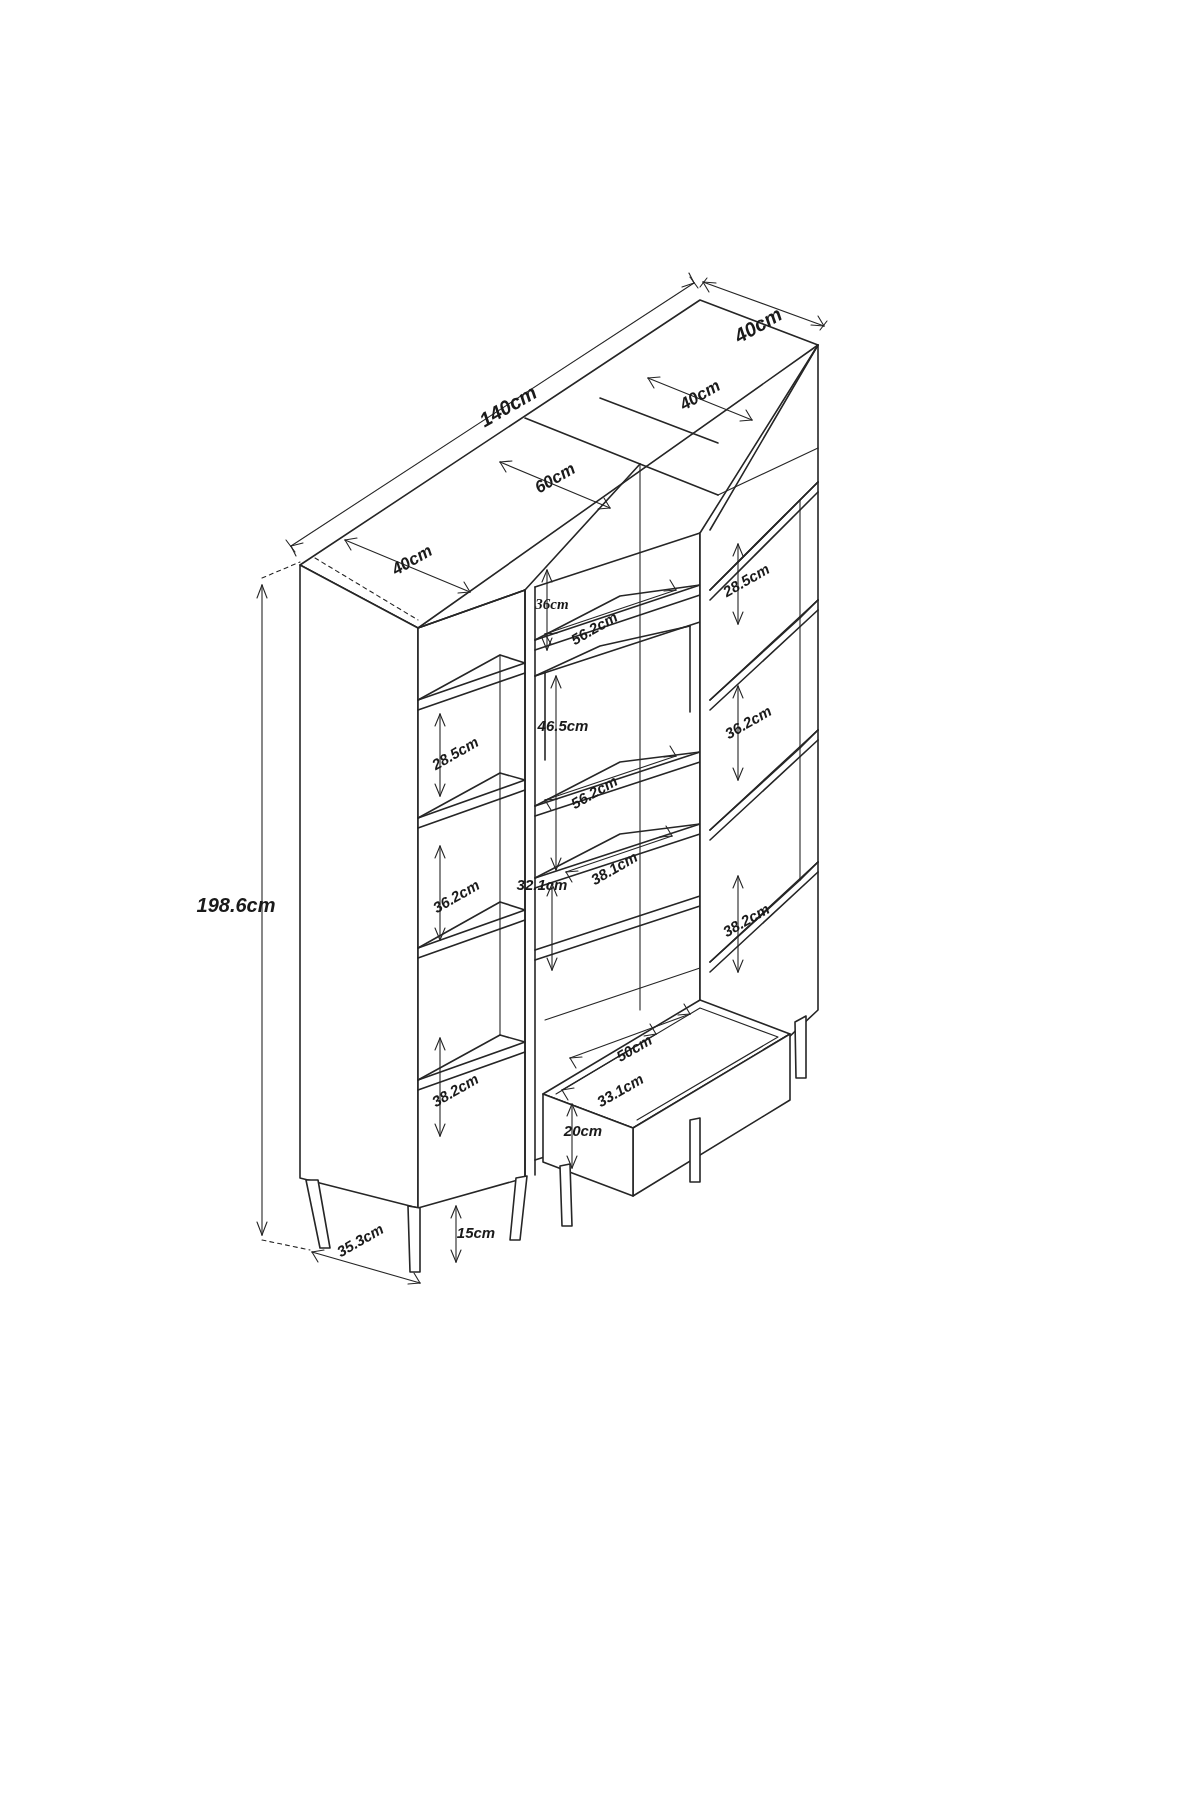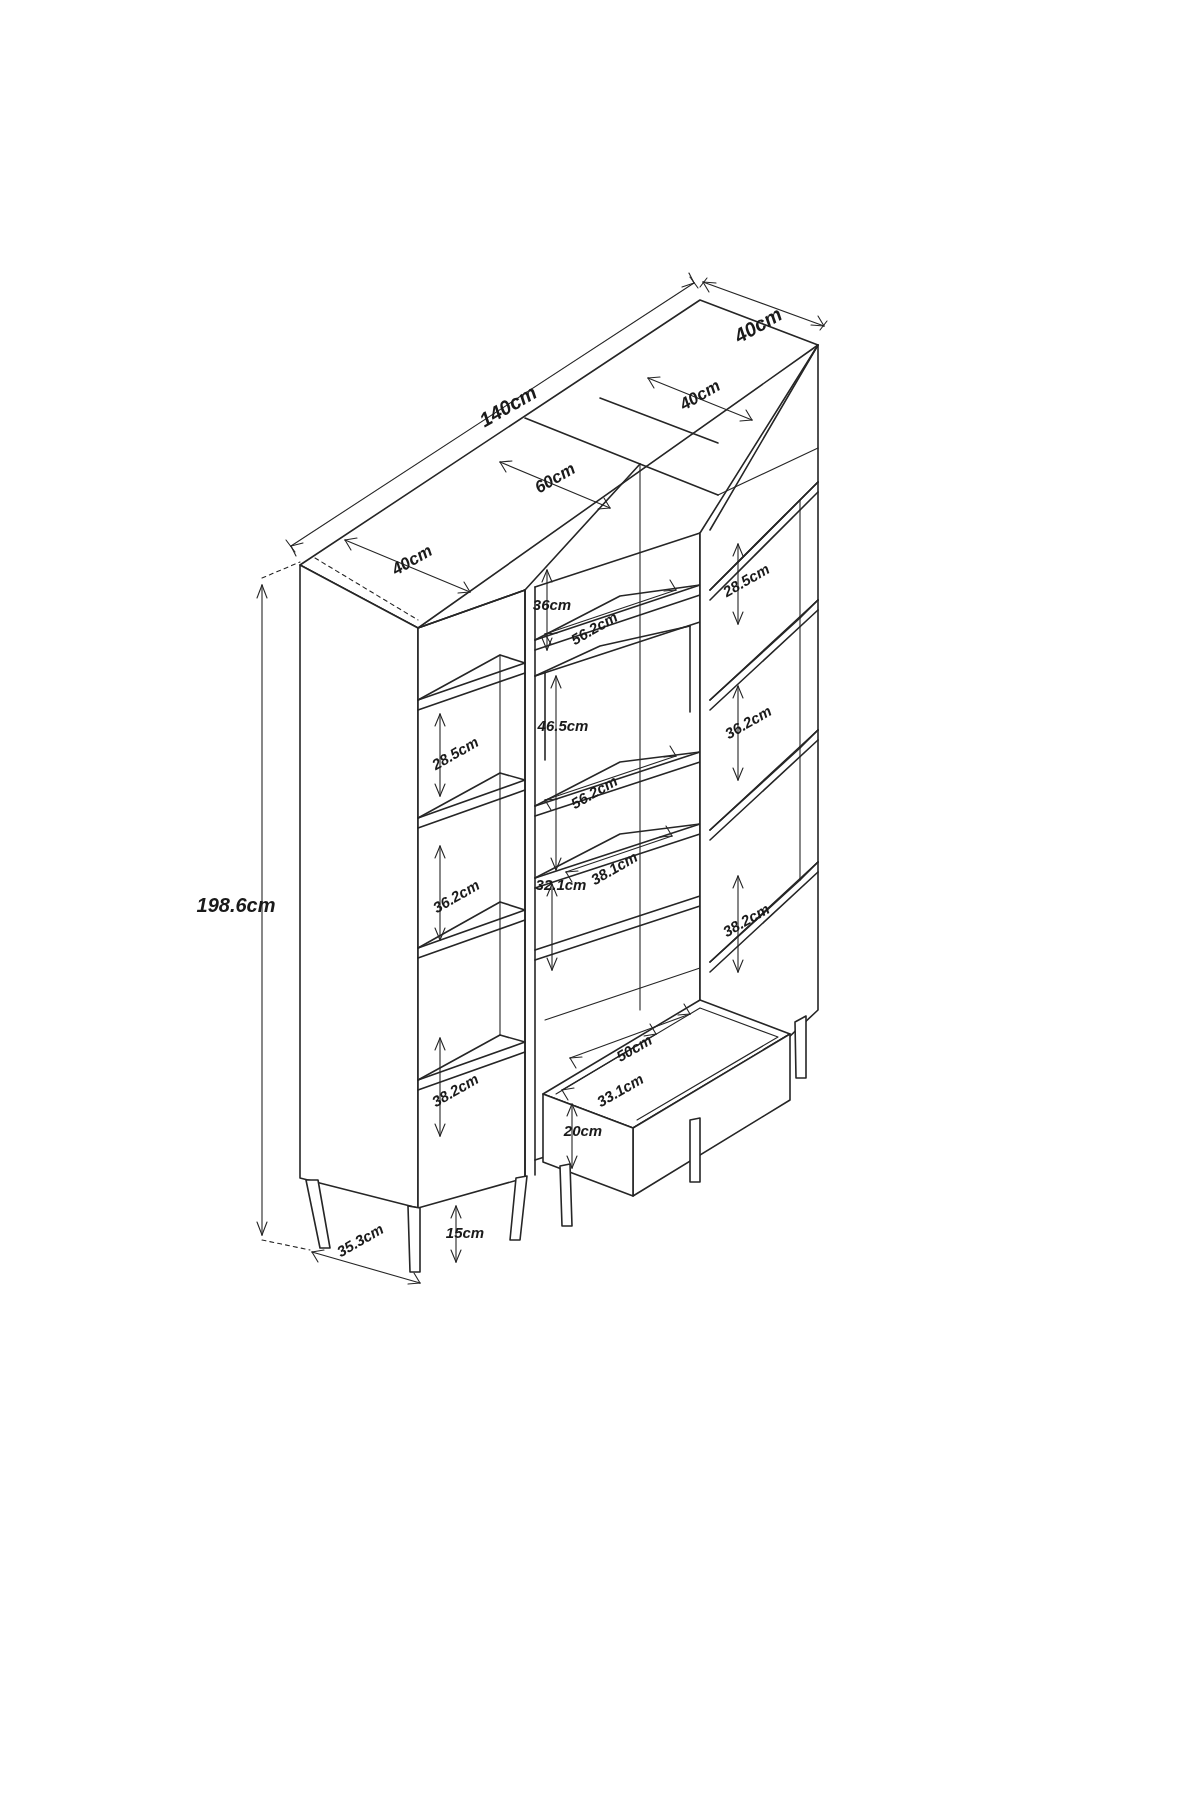"36cm" div.dim-label { font-family: none -> Liberation Serif, serif }
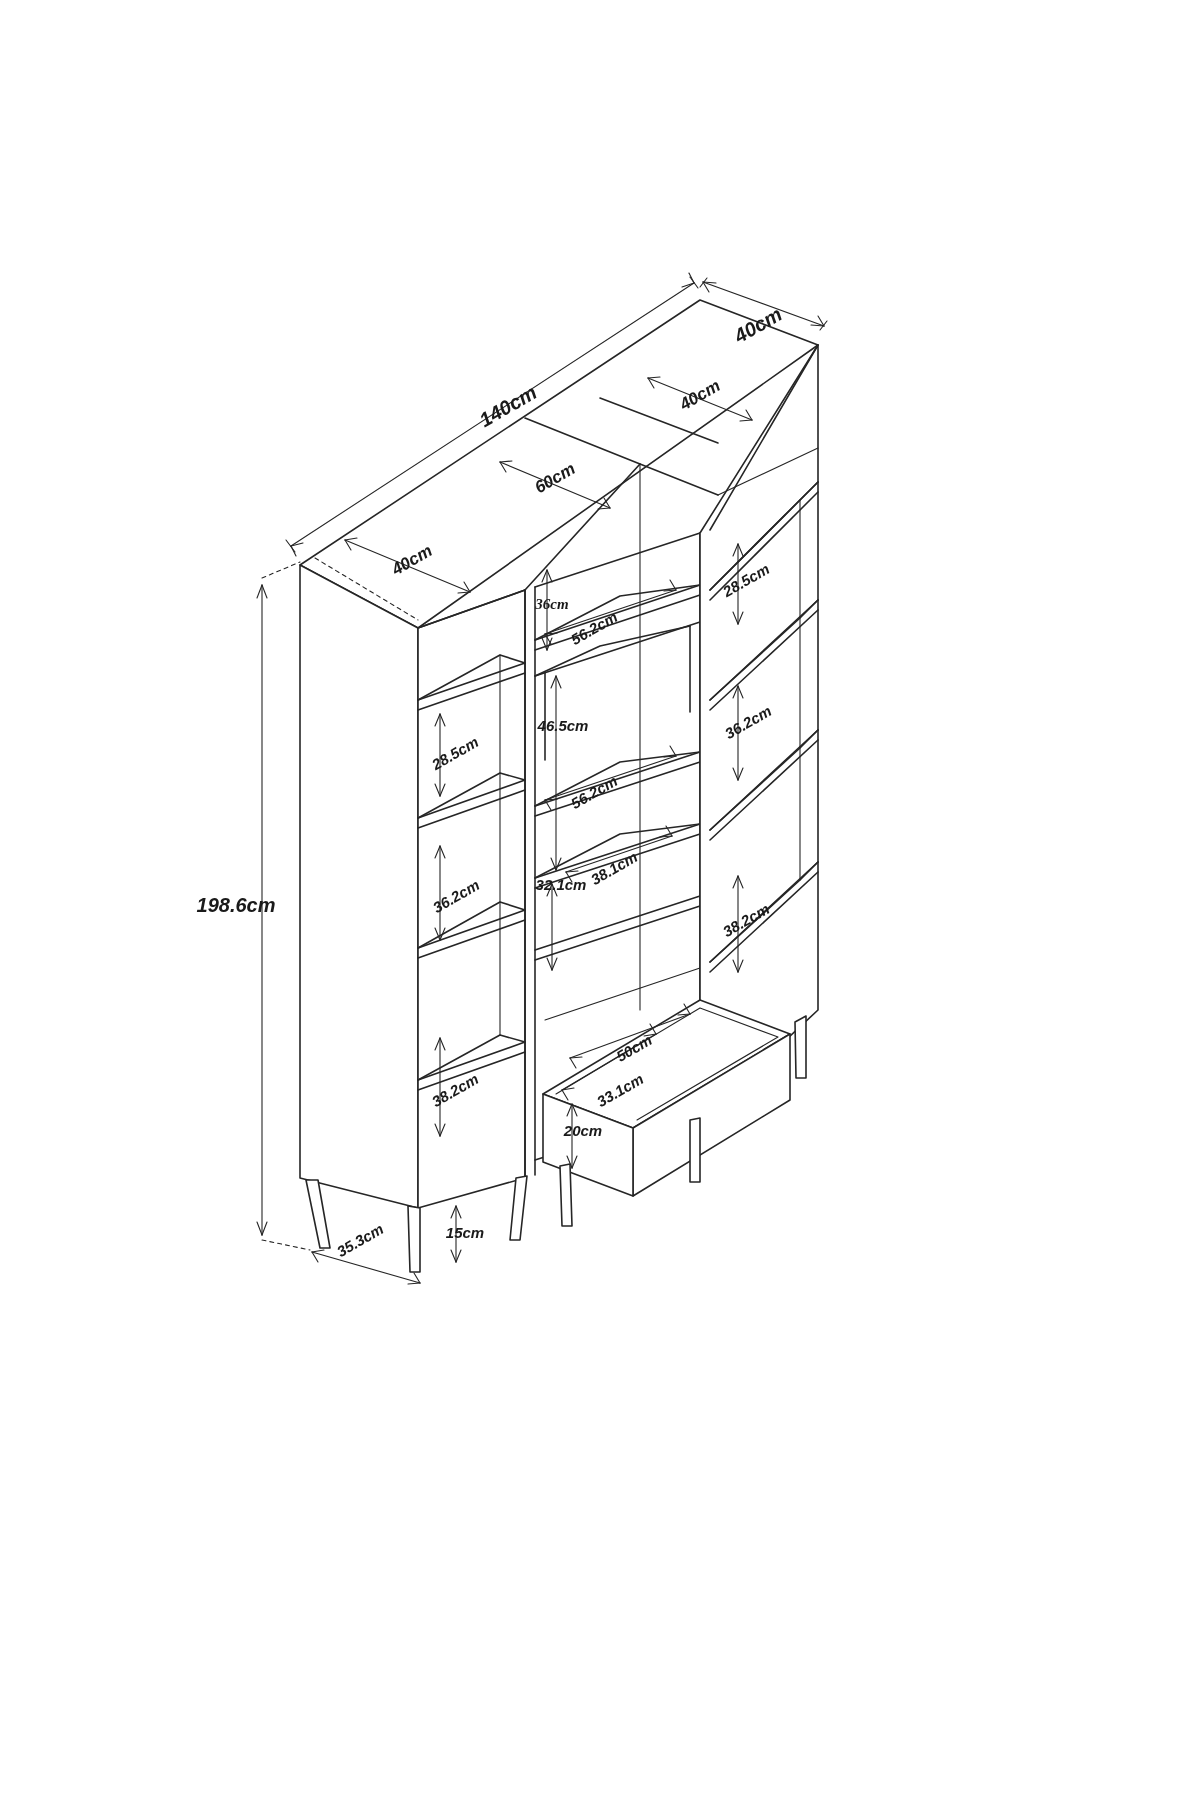"32.1cm" div.dim-label { left: 561px -> 542px }
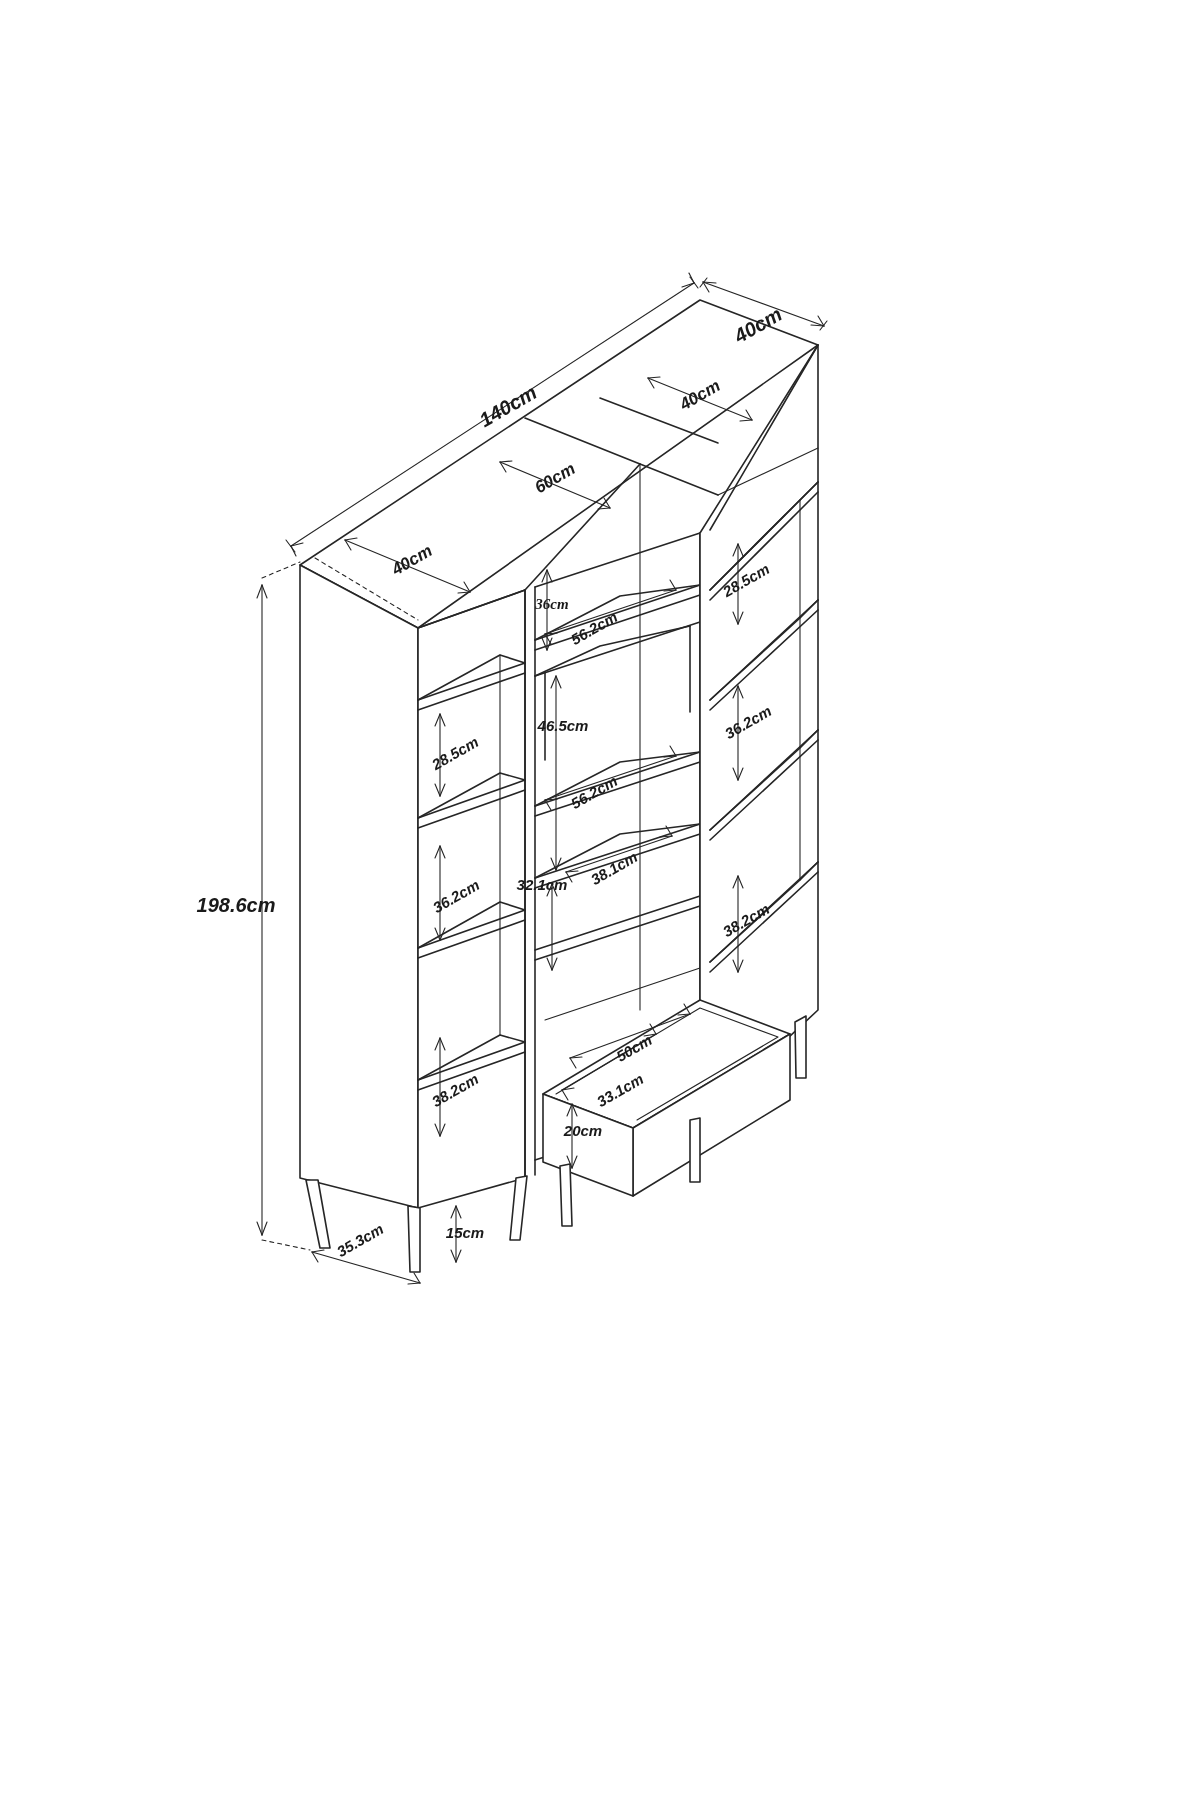"15cm" div.dim-label { left: 465px -> 476px }
